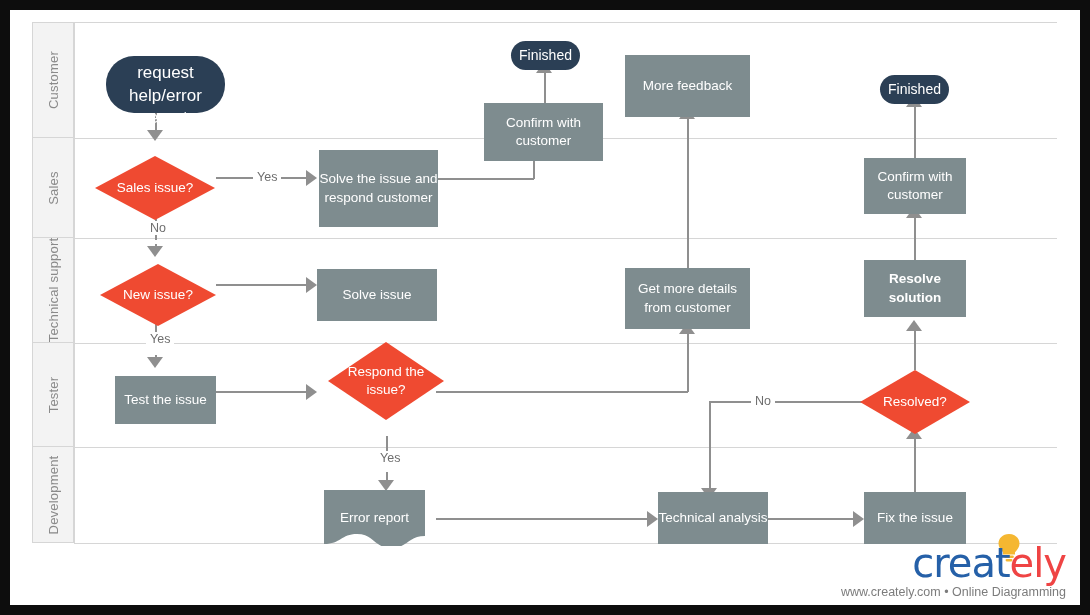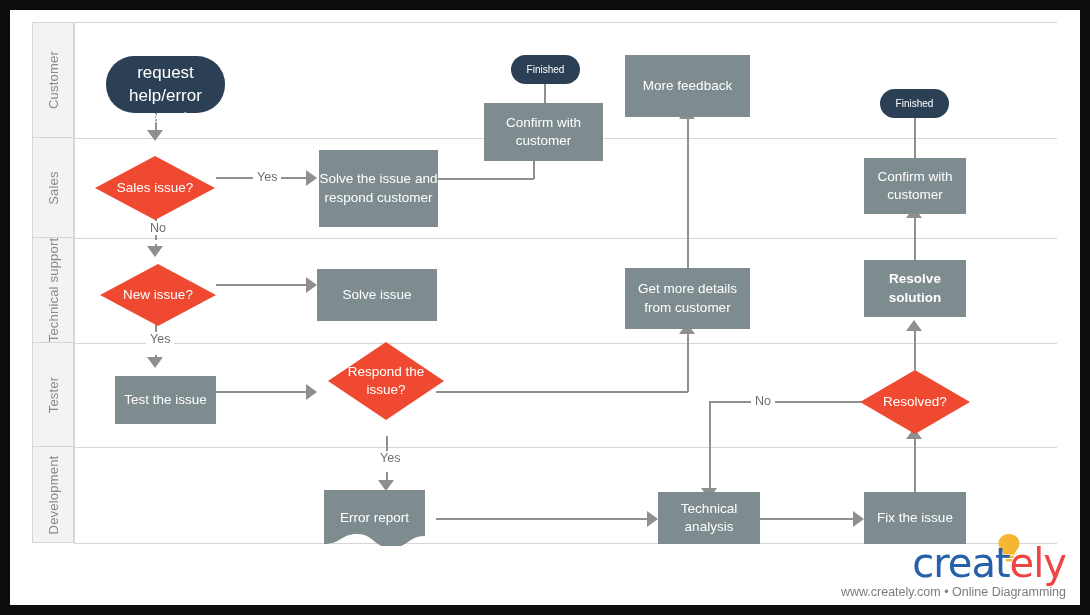"Finished" .node.terminator { font-size: 10px -> 14px; margin-top: 14px -> none }
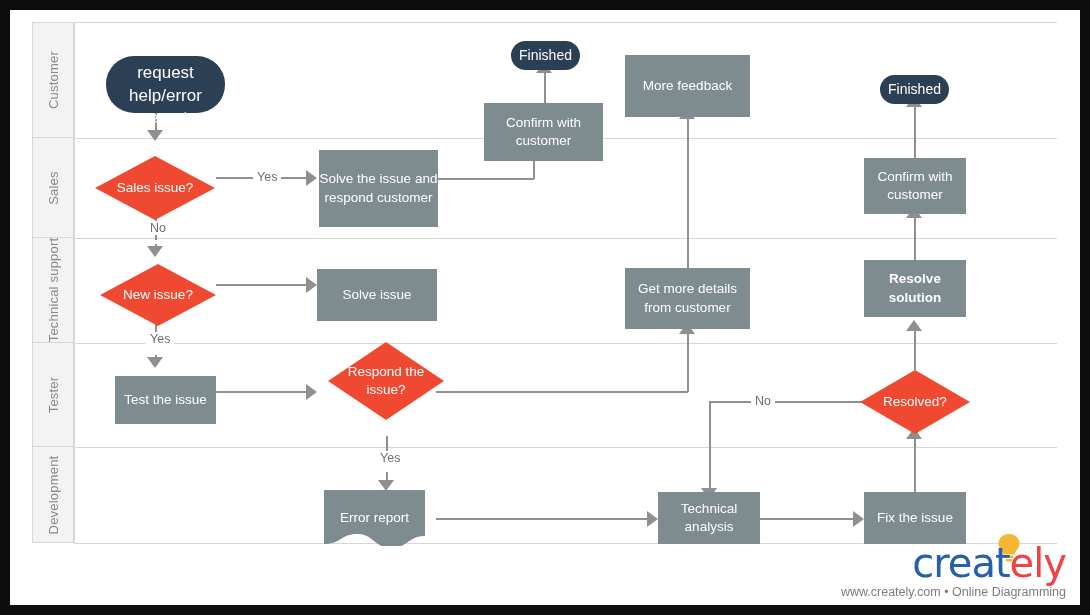"Technical analysis" div.node { width: 102px -> 110px }
